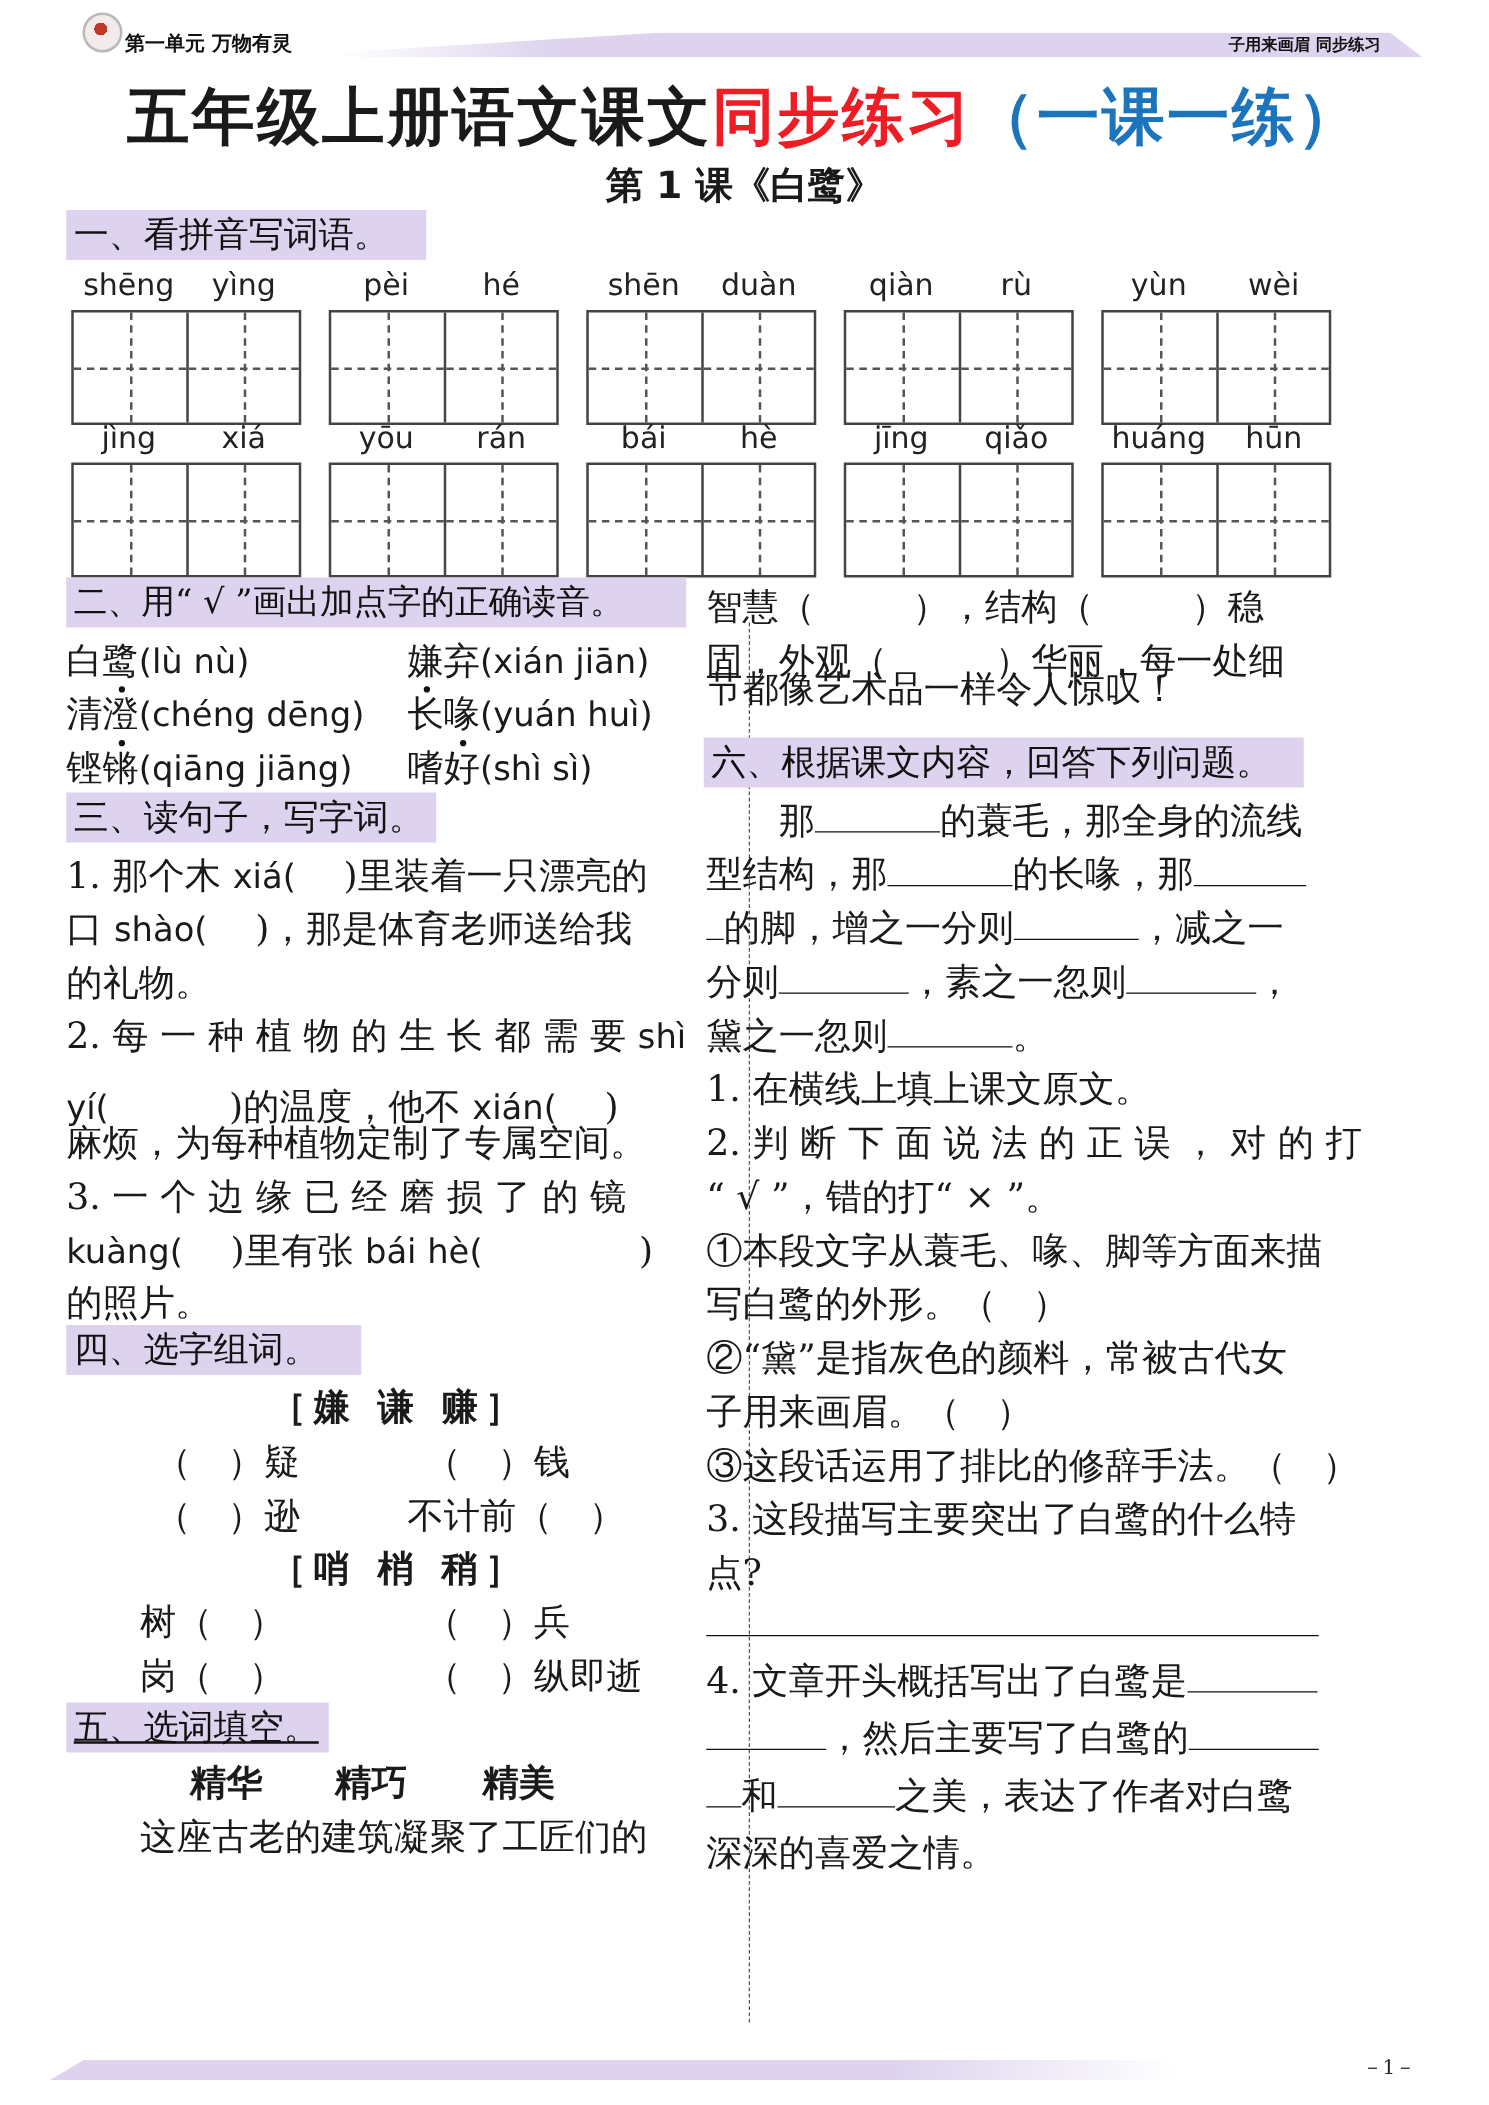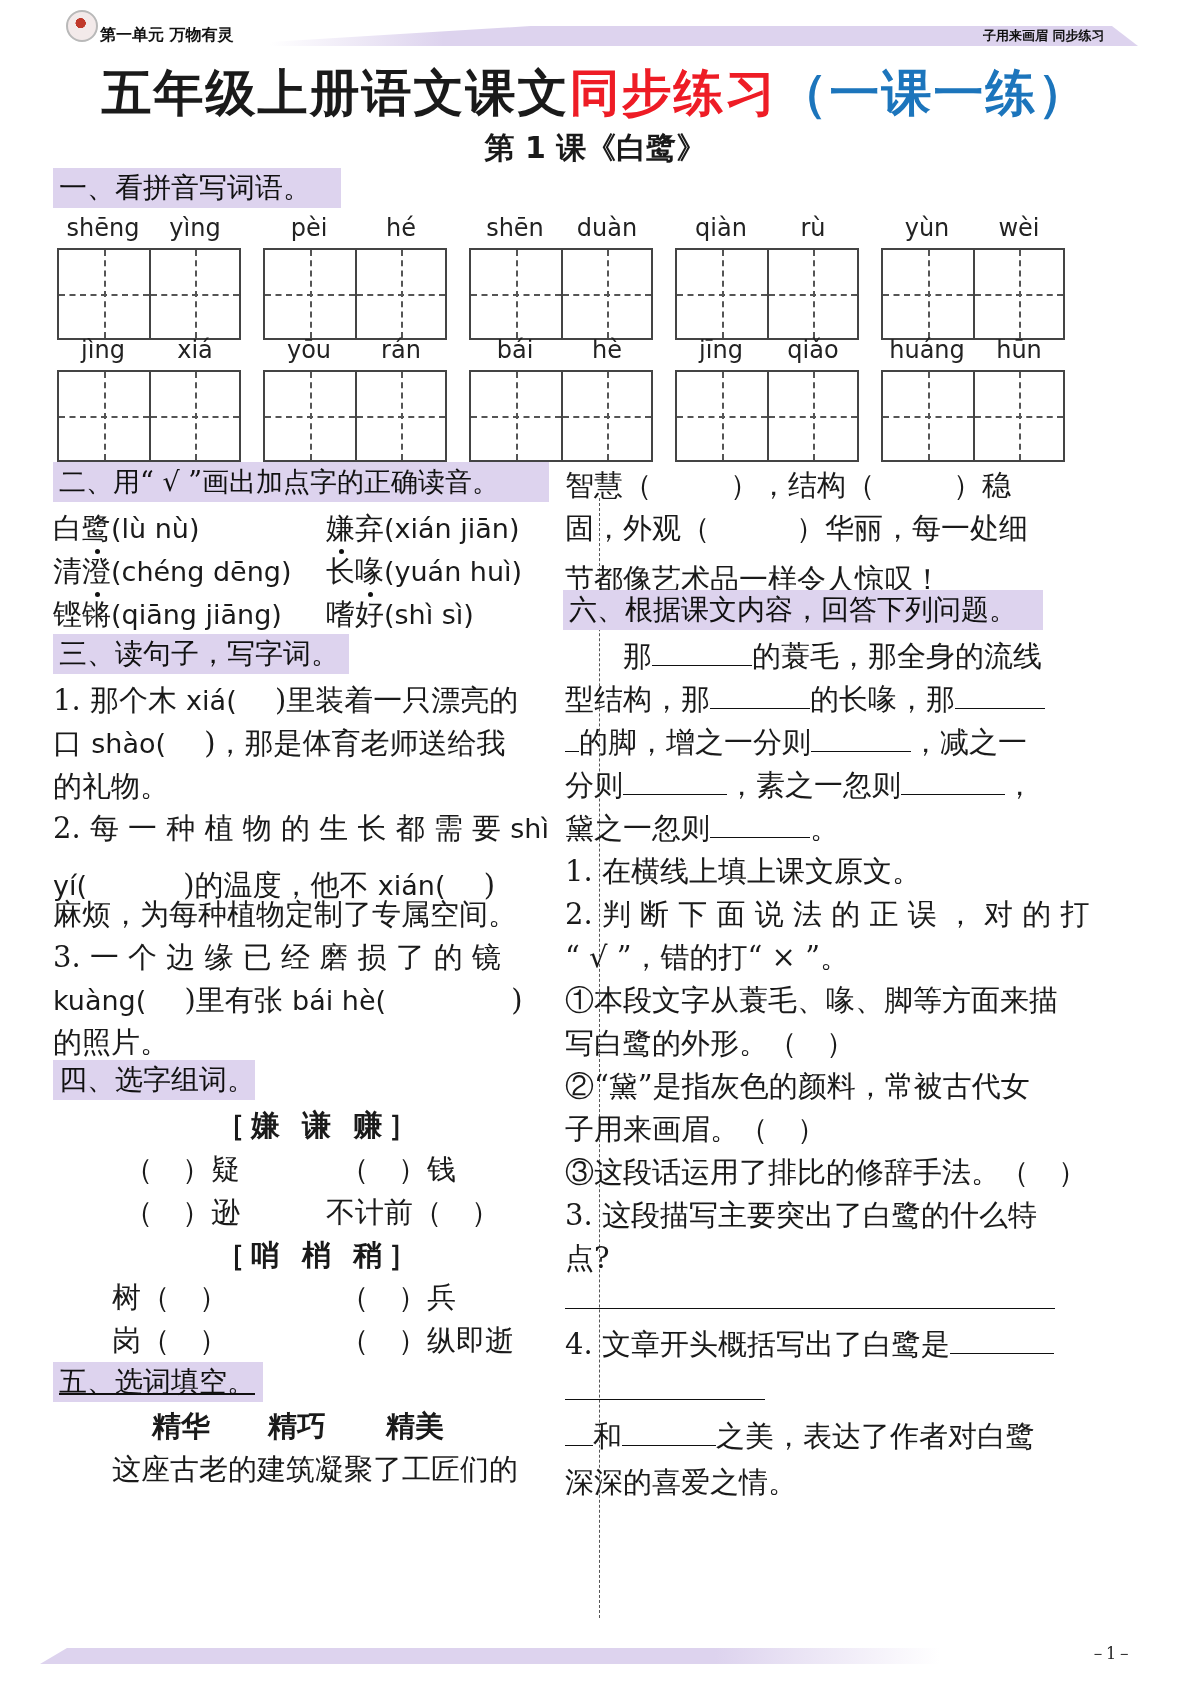"节都像艺术品一样令人惊叹！" div.line { top: 556px -> 528px }
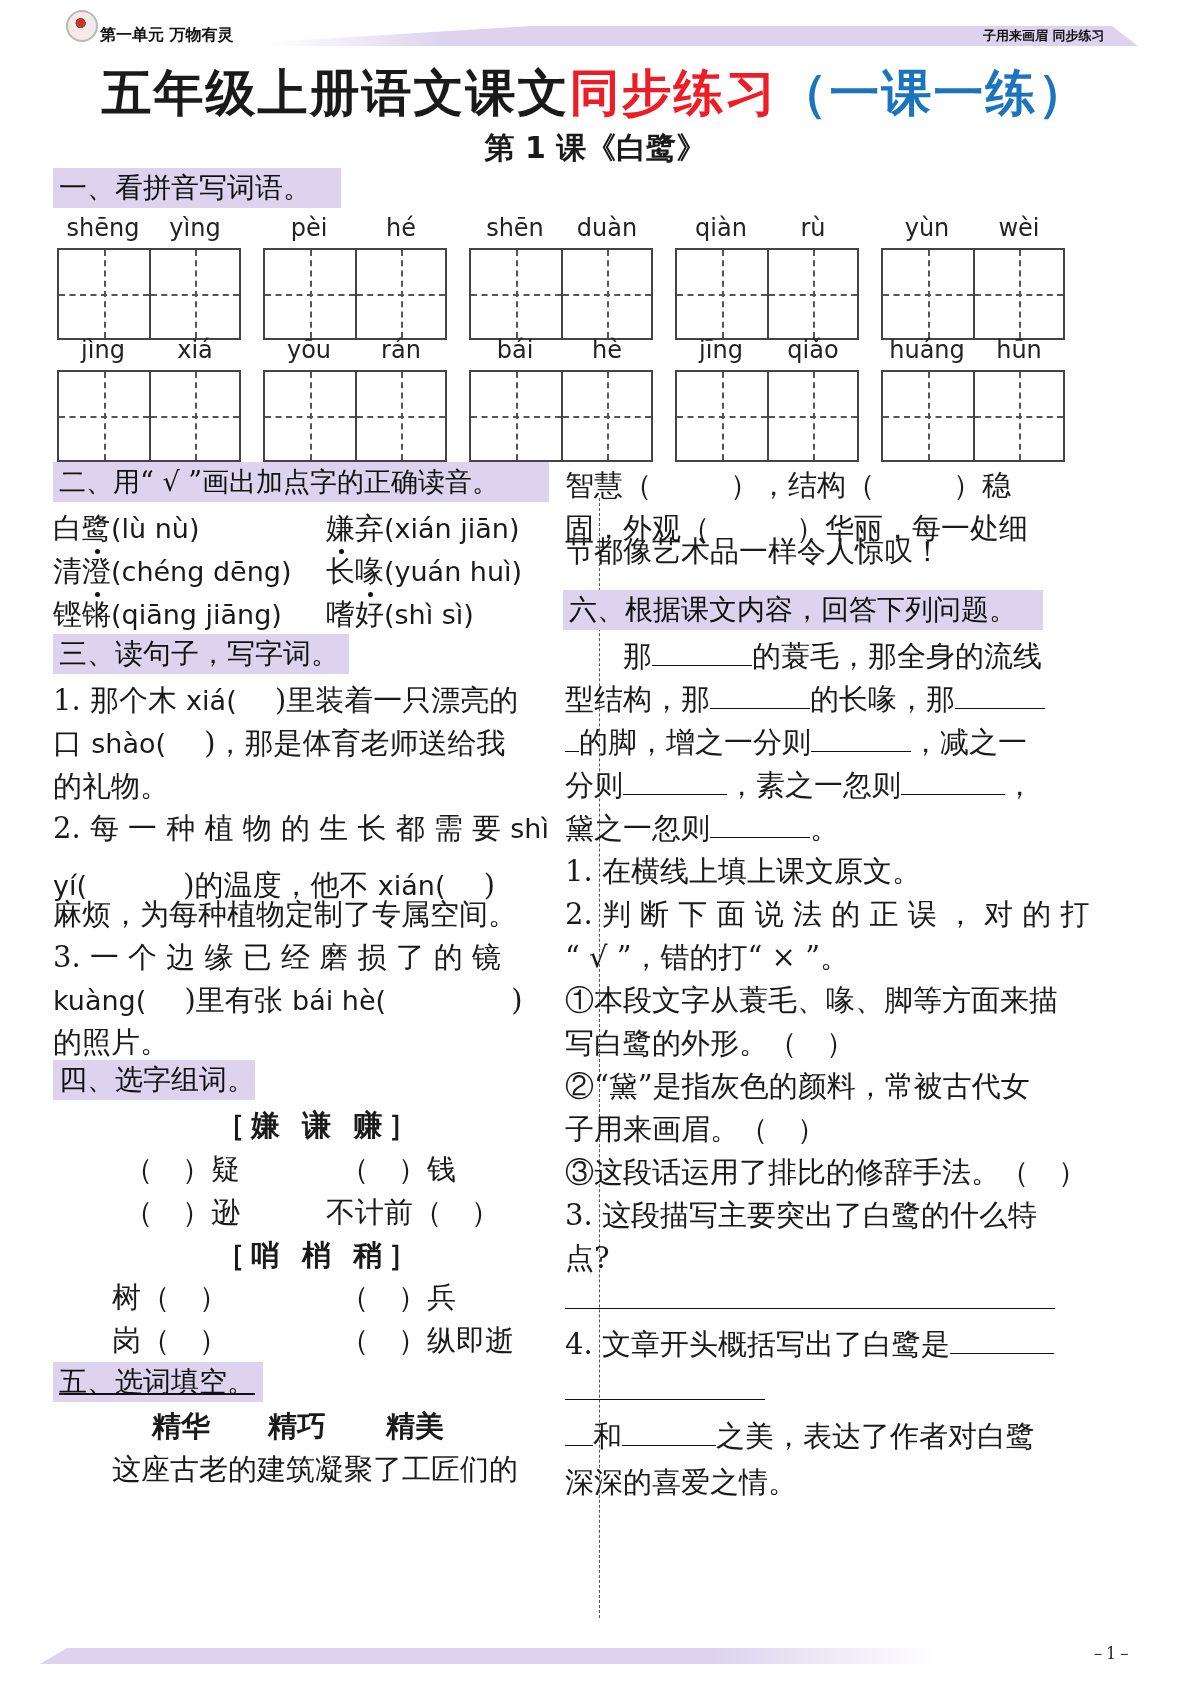"四、选字组词。" div.sec-head { width: 202px -> 236px }
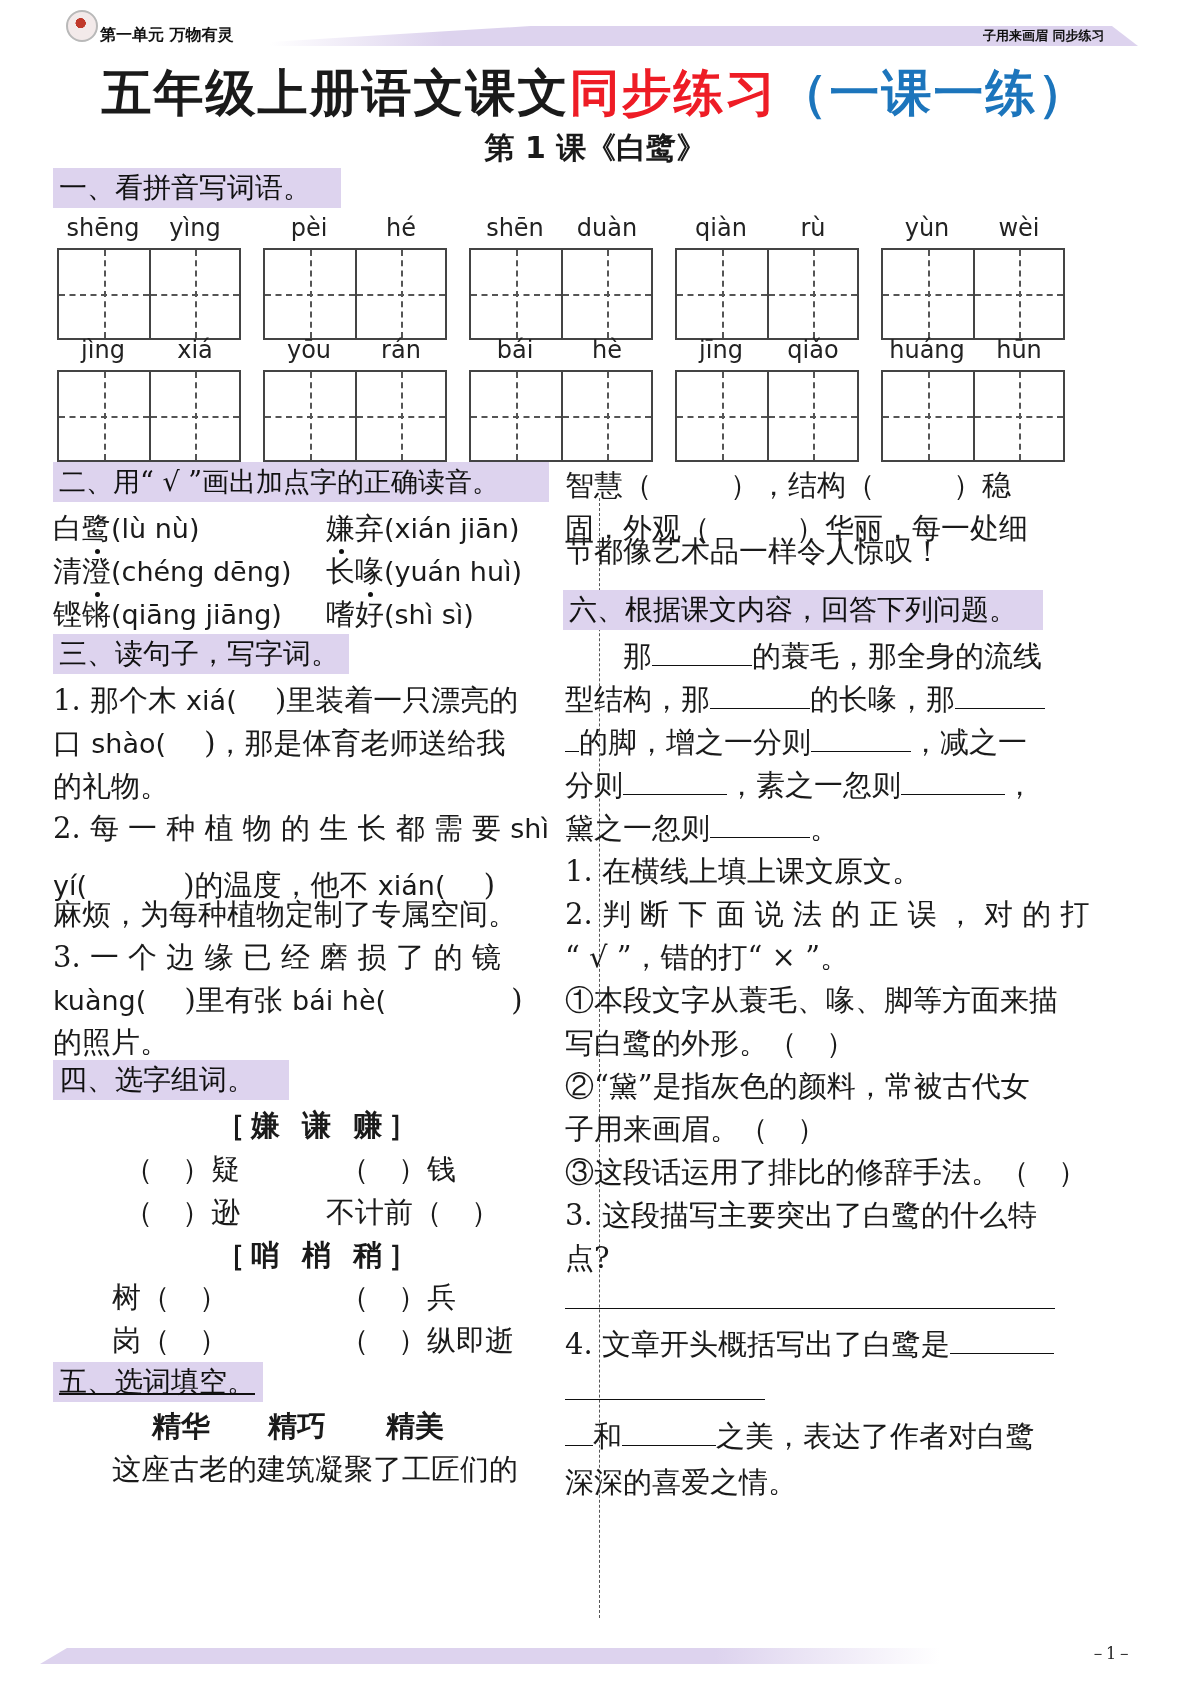"，然后主要写了白鹭的" span { html: none -> <span>，然后主要写了白鹭的</span> }
